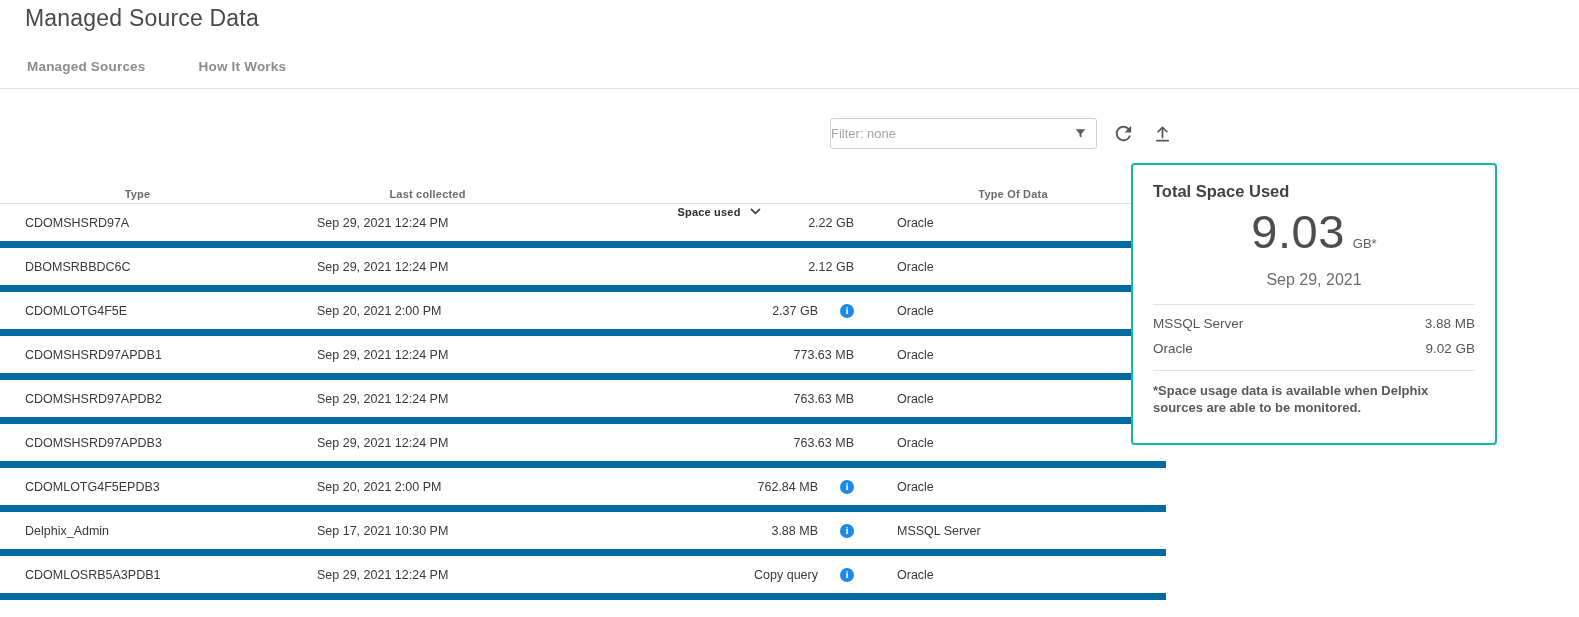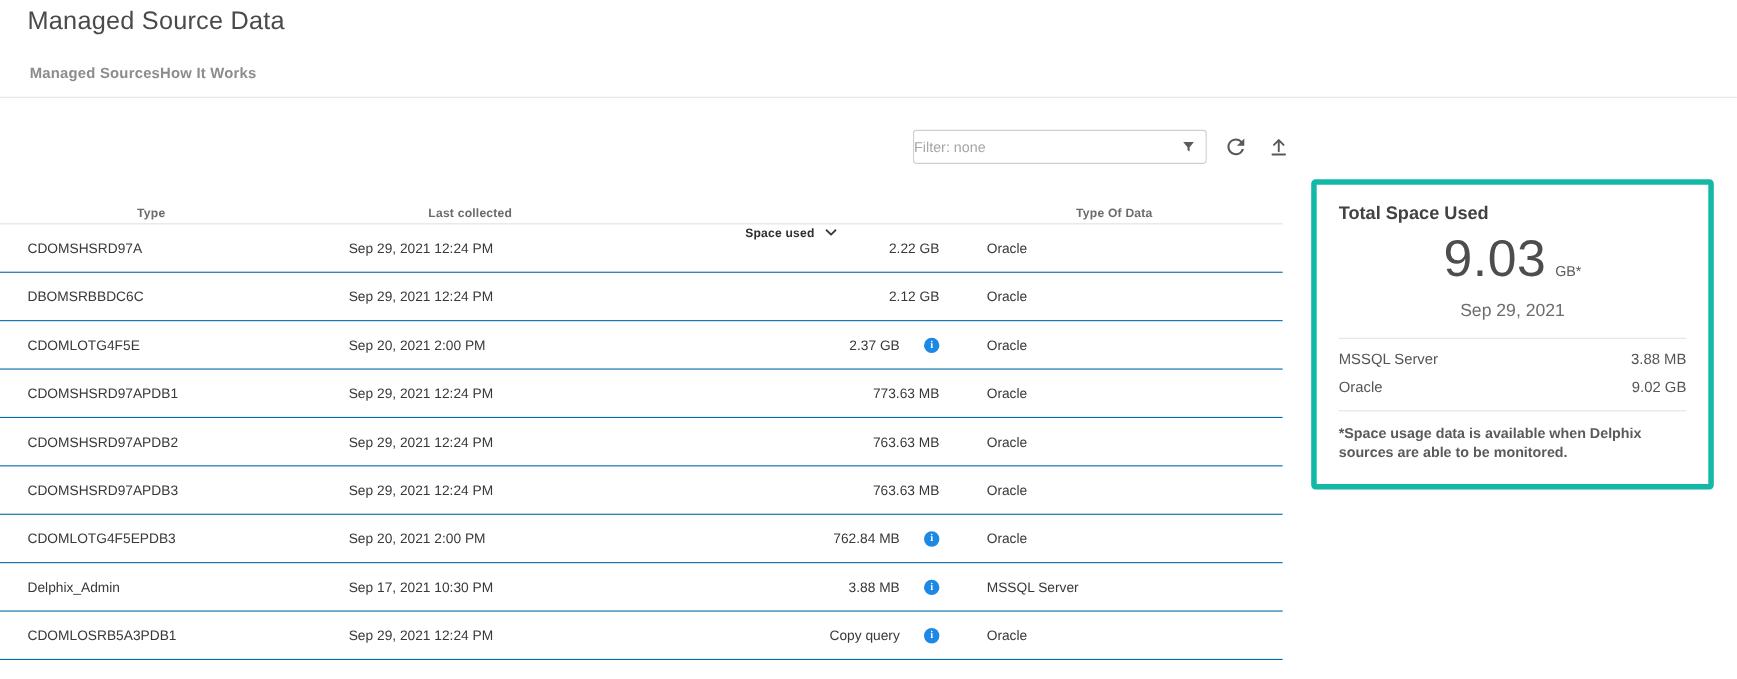"Managed Sources" .tabs { gap: none -> 53px }
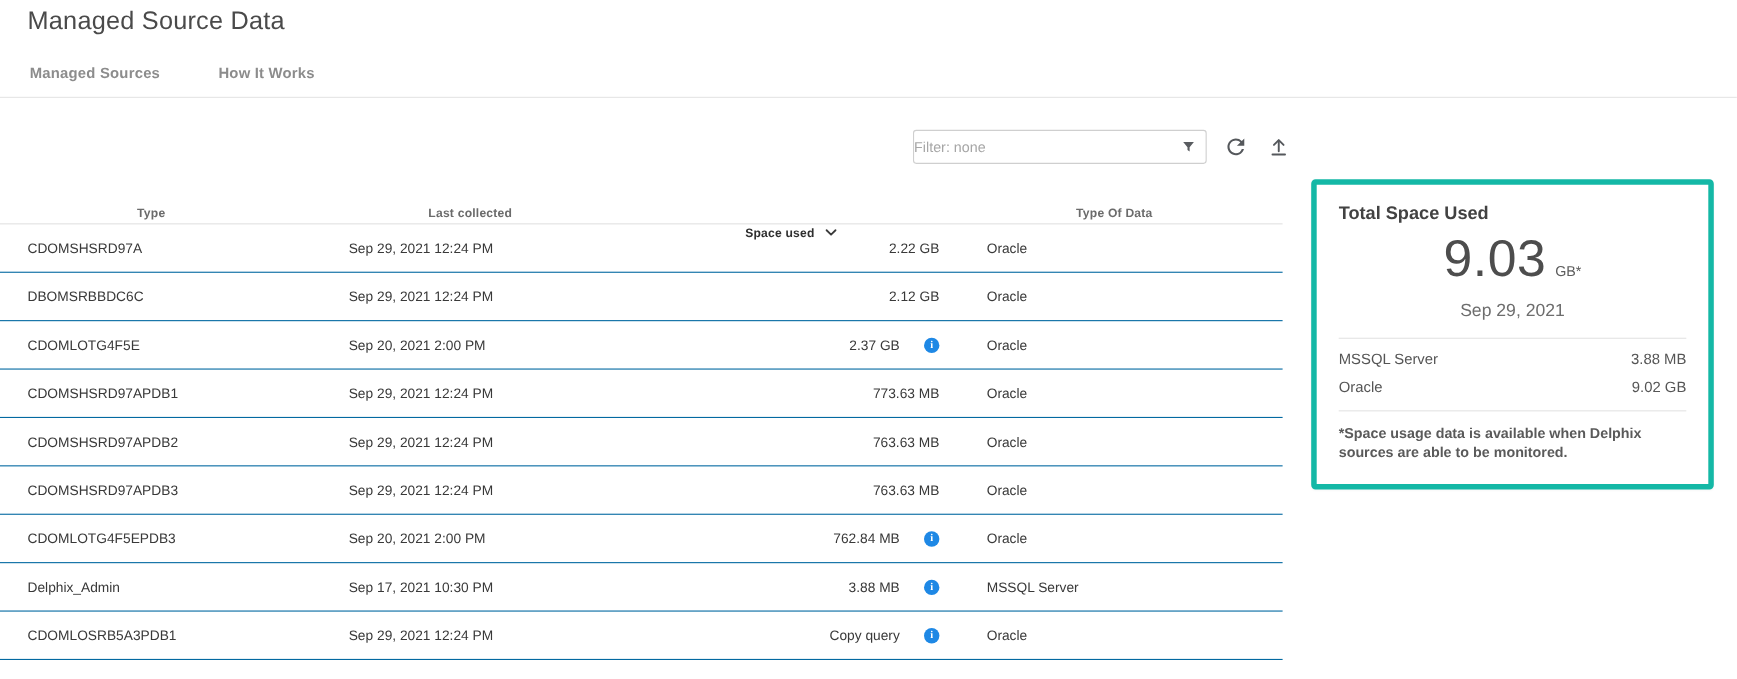"Total Space Used" .card { border: 5px solid #14b8a6 -> 2px solid #14b8a6; left: 1192px -> 1131px }
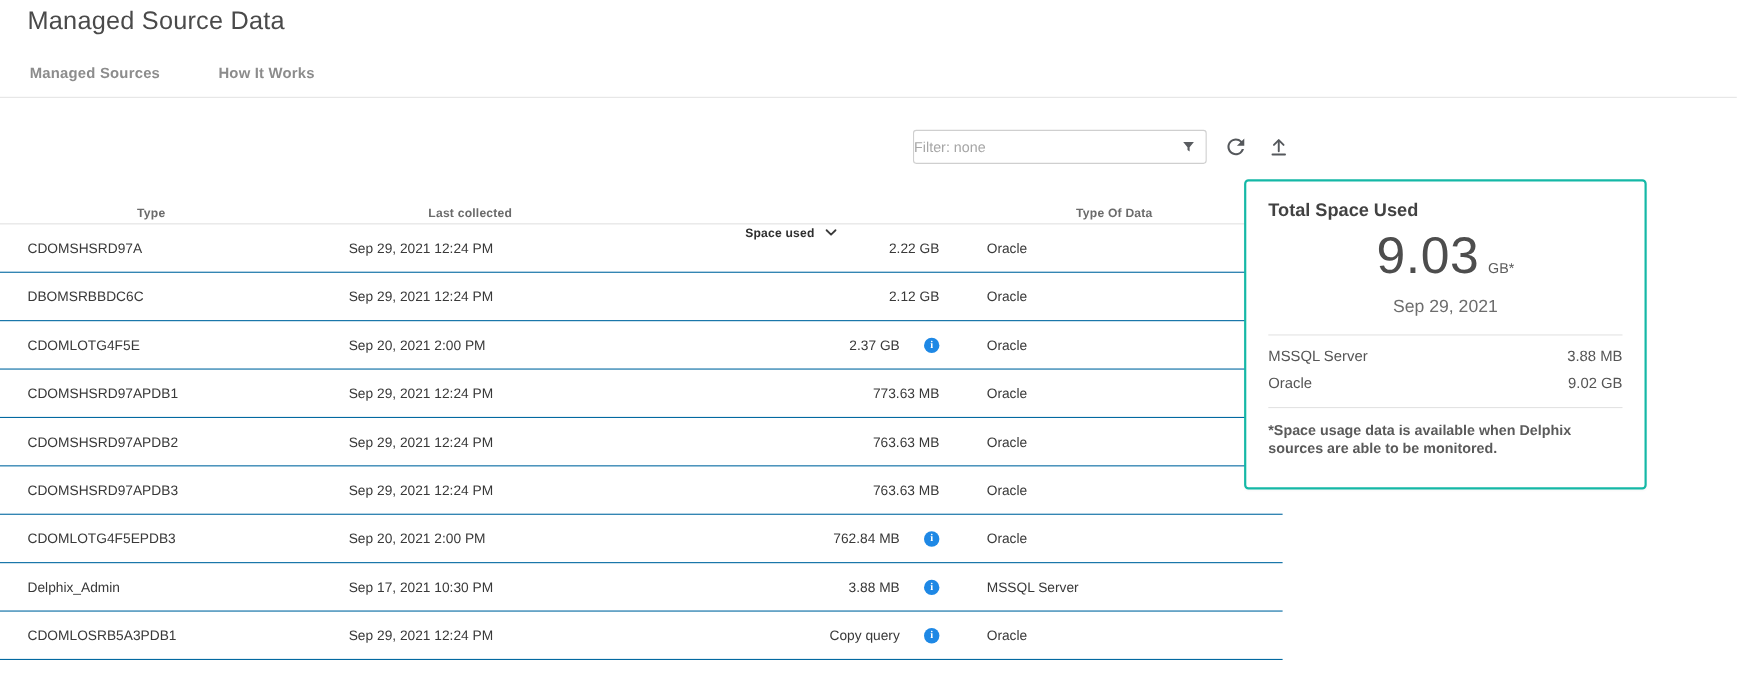"CDOMSHSRD97A" .trow { border-bottom: 1px solid #0369a1 -> 7px solid #0369a1 }
